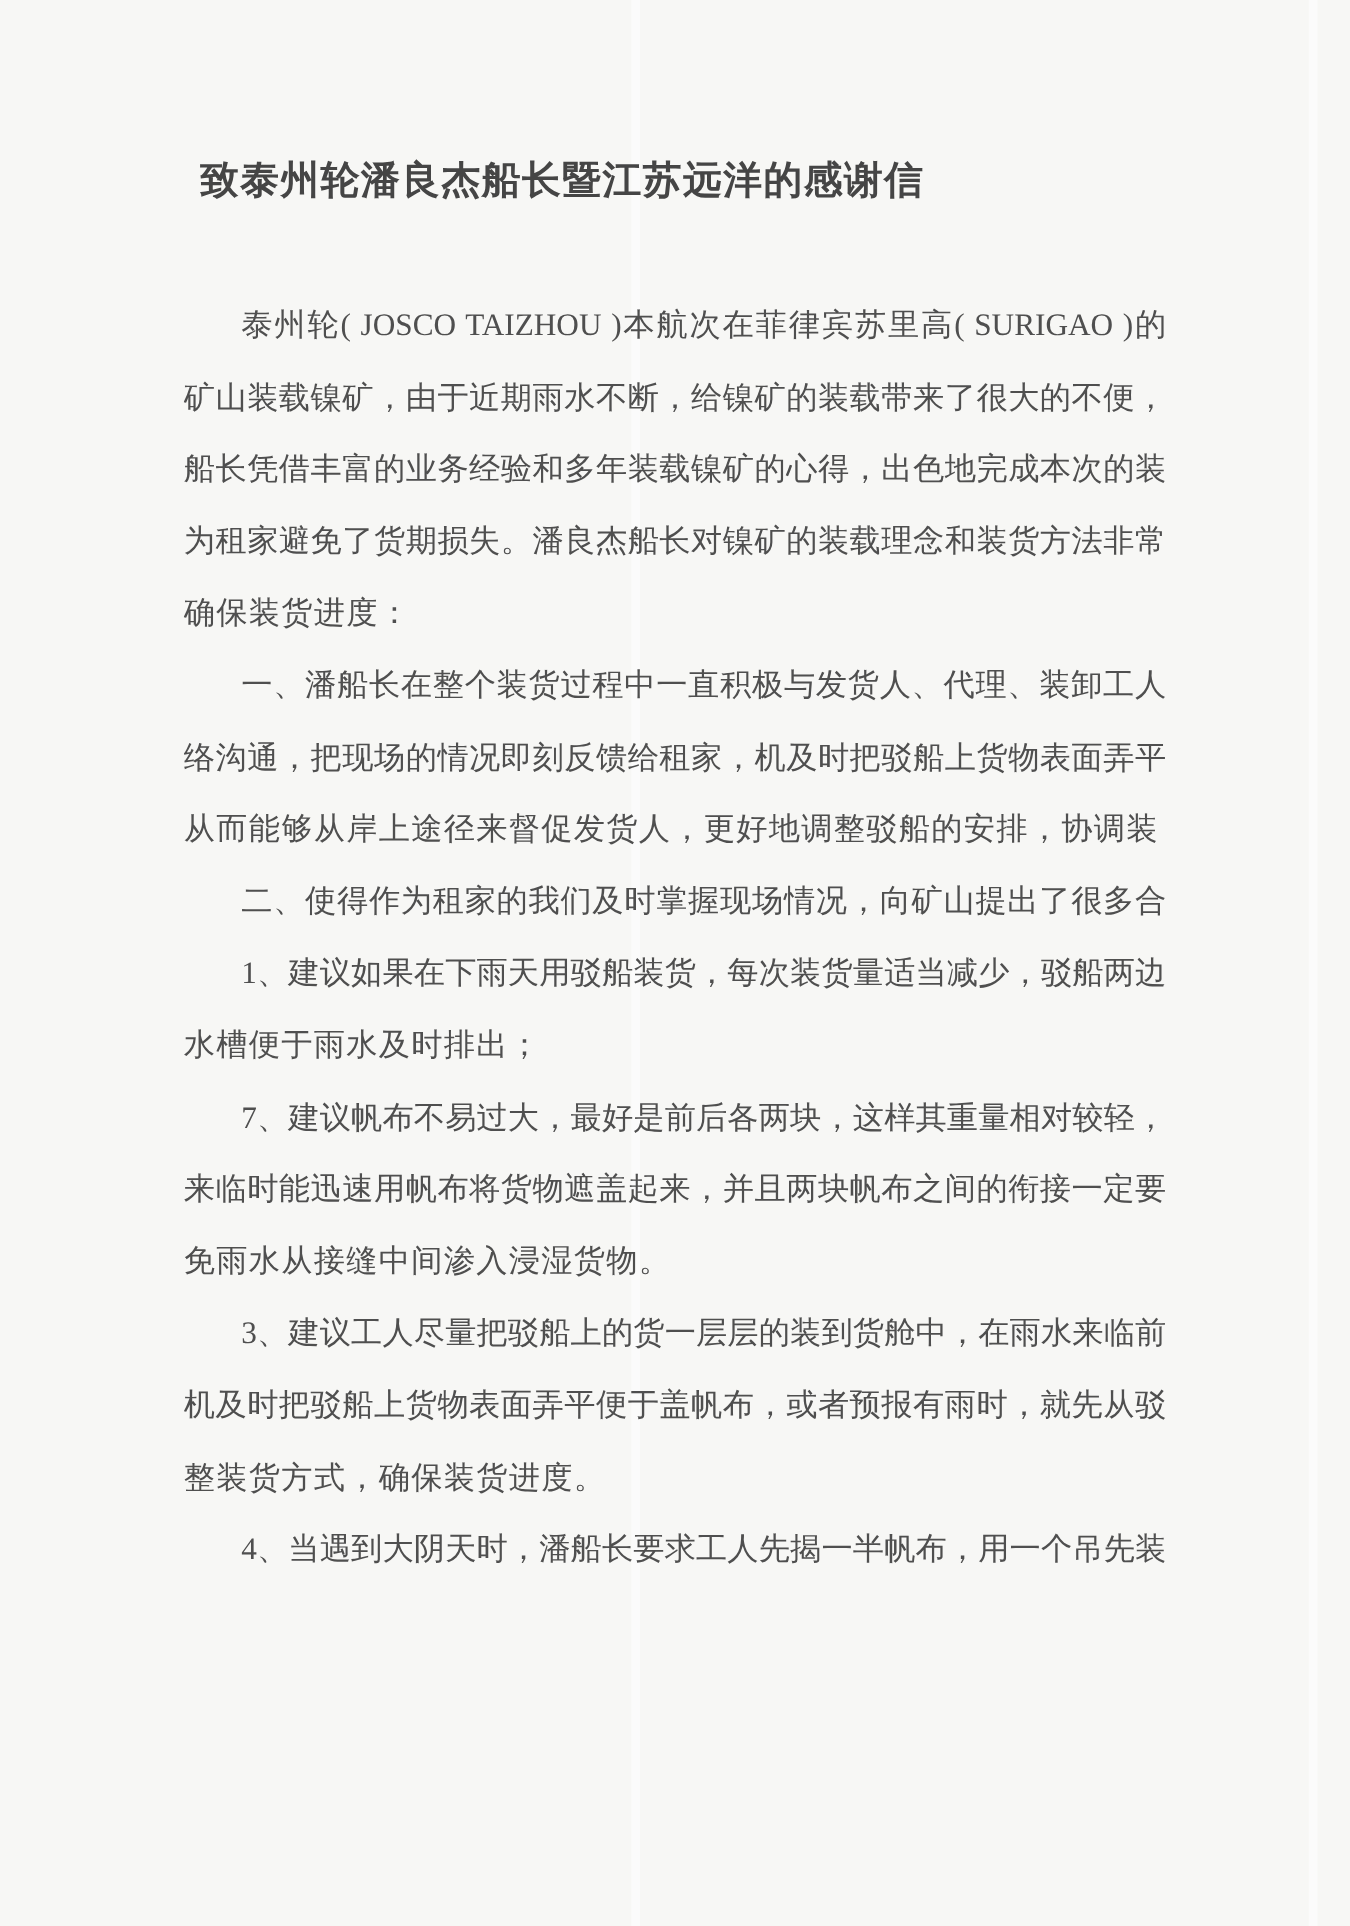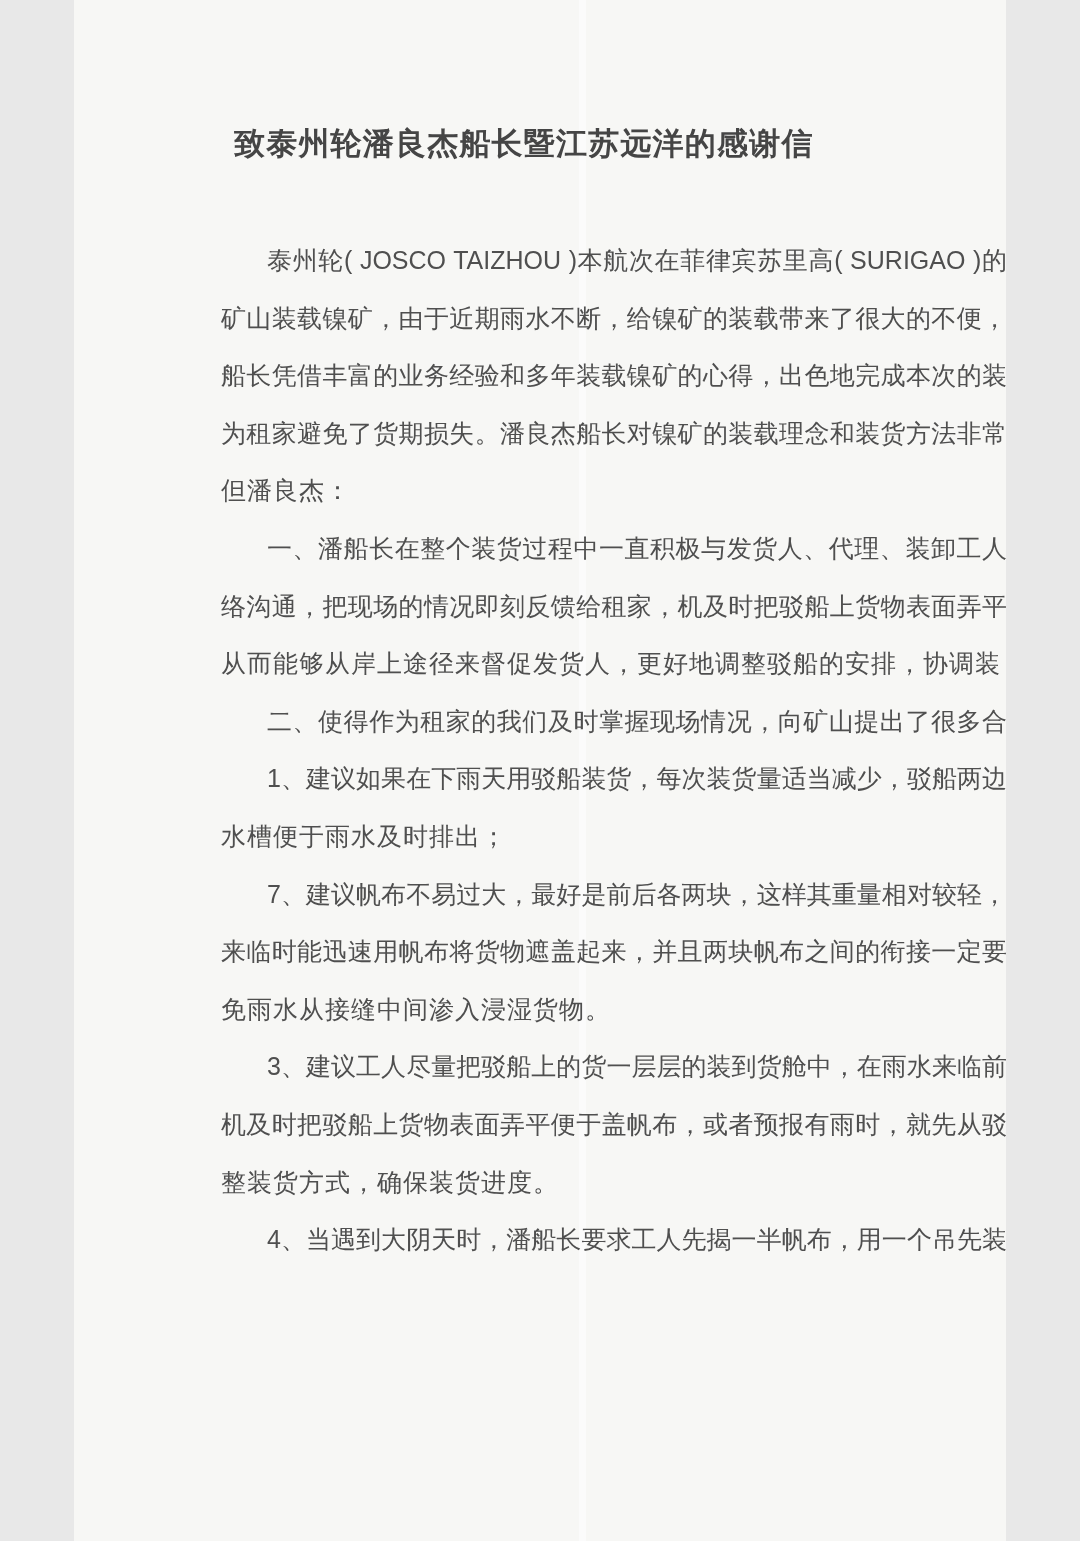"致泰州轮潘良杰船长暨江苏远洋的感谢信" .sheet { font-family: Liberation Sans, sans-serif -> Liberation Serif, serif; width: 932px -> 1080px }
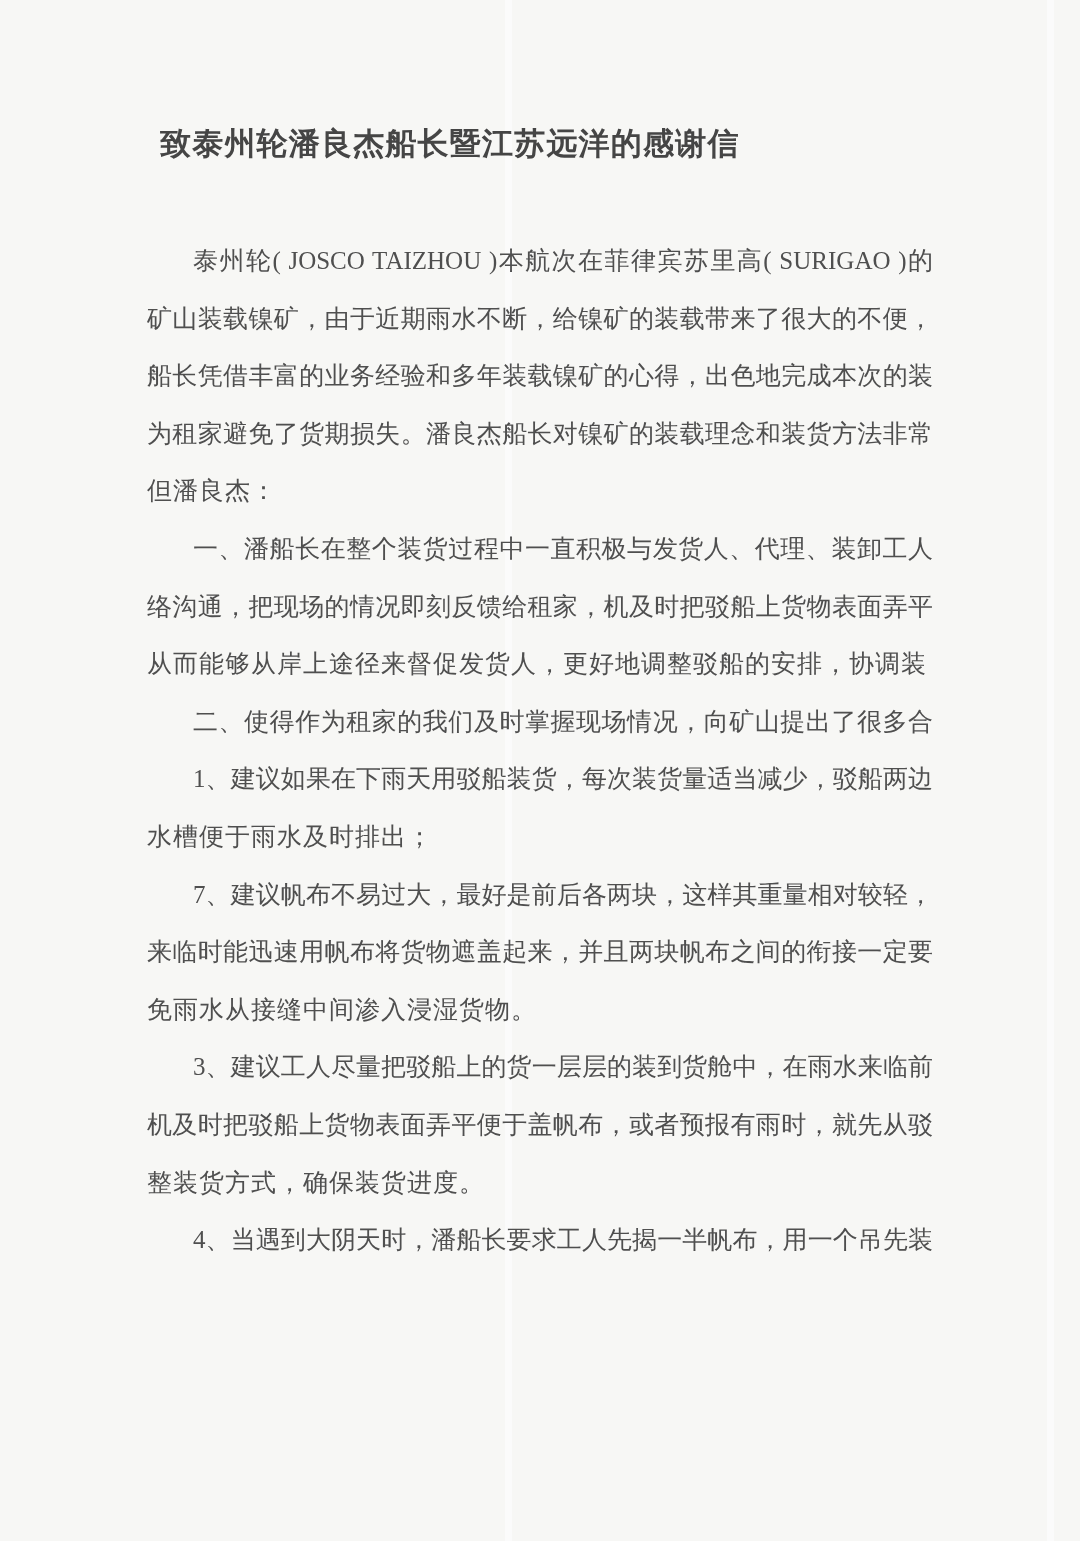"但潘良杰：" div.line { text: 但潘良杰 -> 确保装货进度 }
